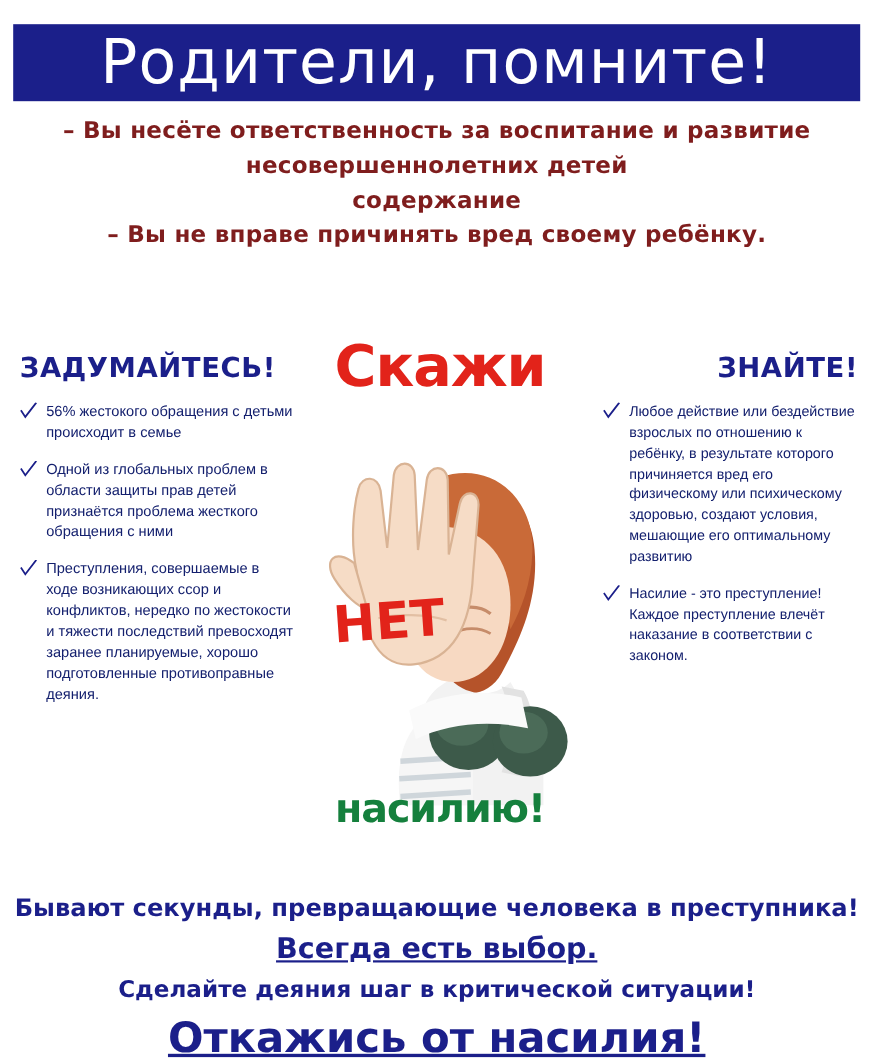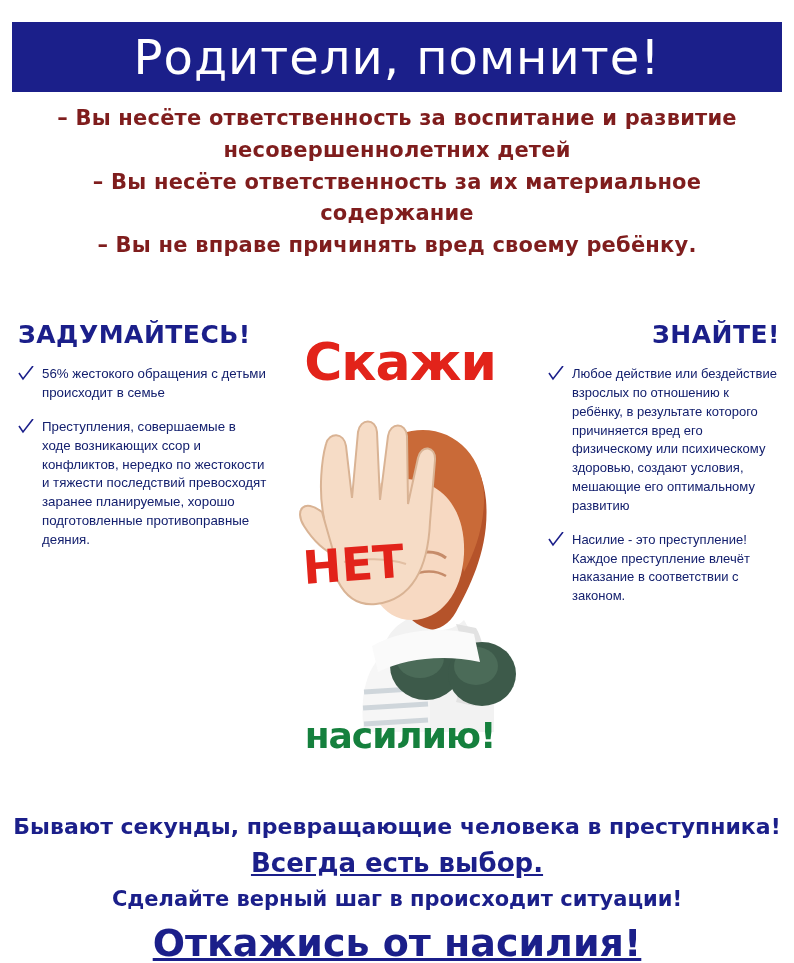"Родители, помните!" .header-title { font-size: 48px -> 56px }
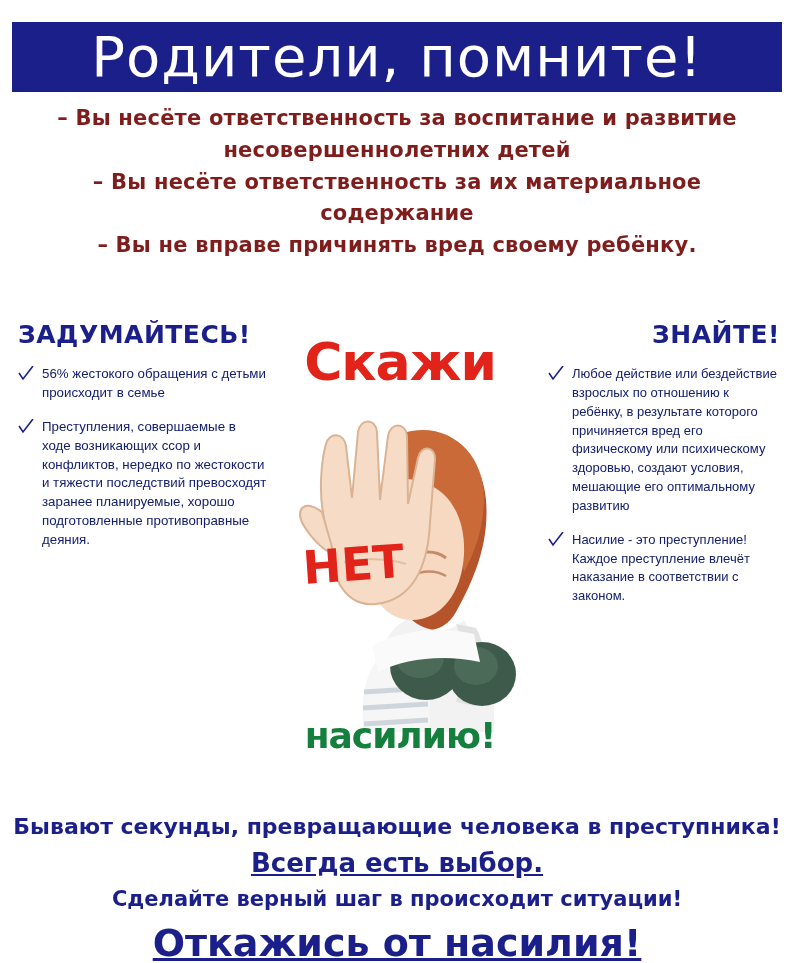"– Вы несёте ответственность за их" div.intro-line { html: <div>– Вы несёте ответственность за их материальное</div> -> none }
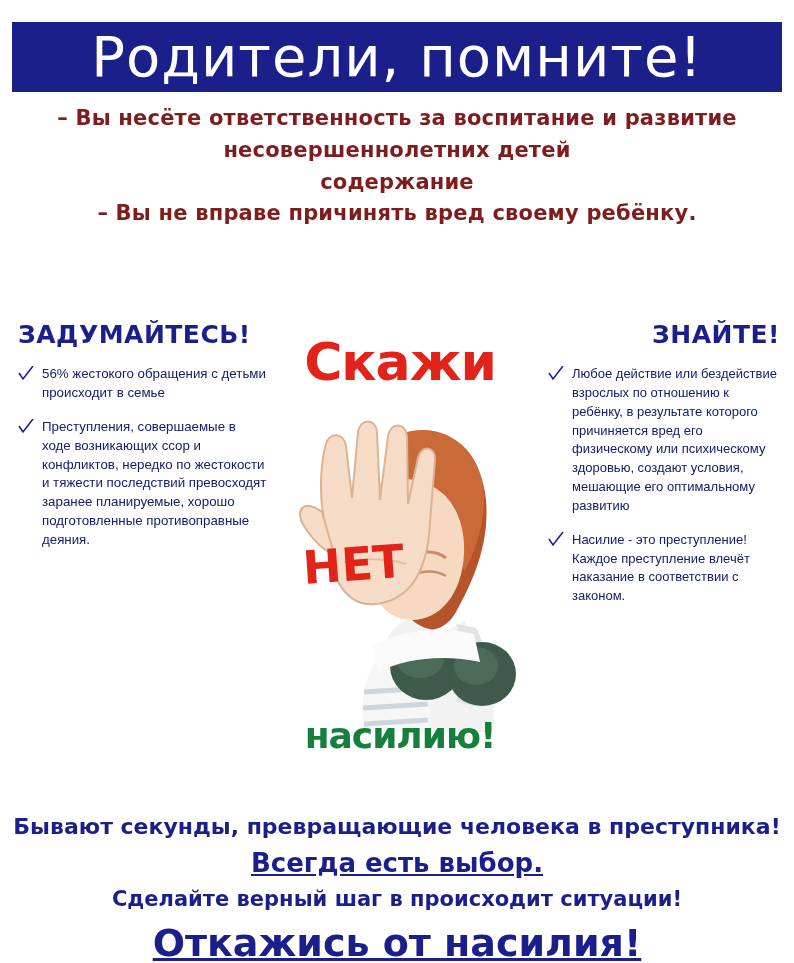"Скажи" .skazhi { margin-top: 28px -> none }
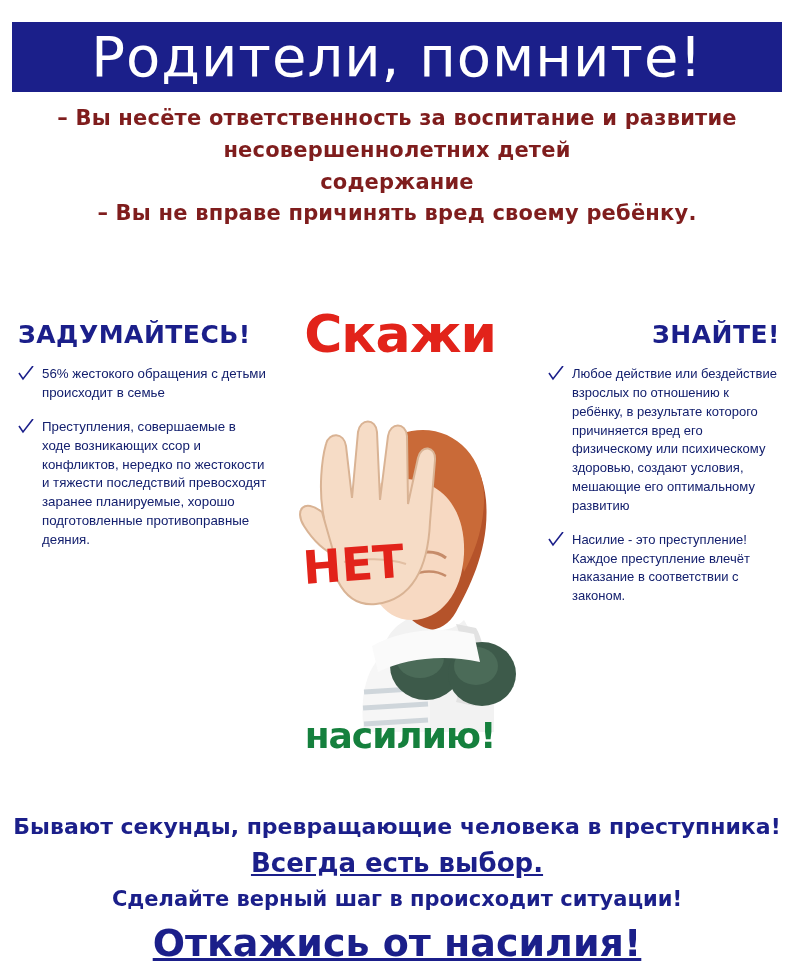"Одной из глобальных проблем в" div.point { html: none -> <div> <span> <svg> <path></path> </svg> </span> <span>Одной из глобальных проблем в области защиты прав детей признаётся проблема жесткого обращения с ними</span> </div> }
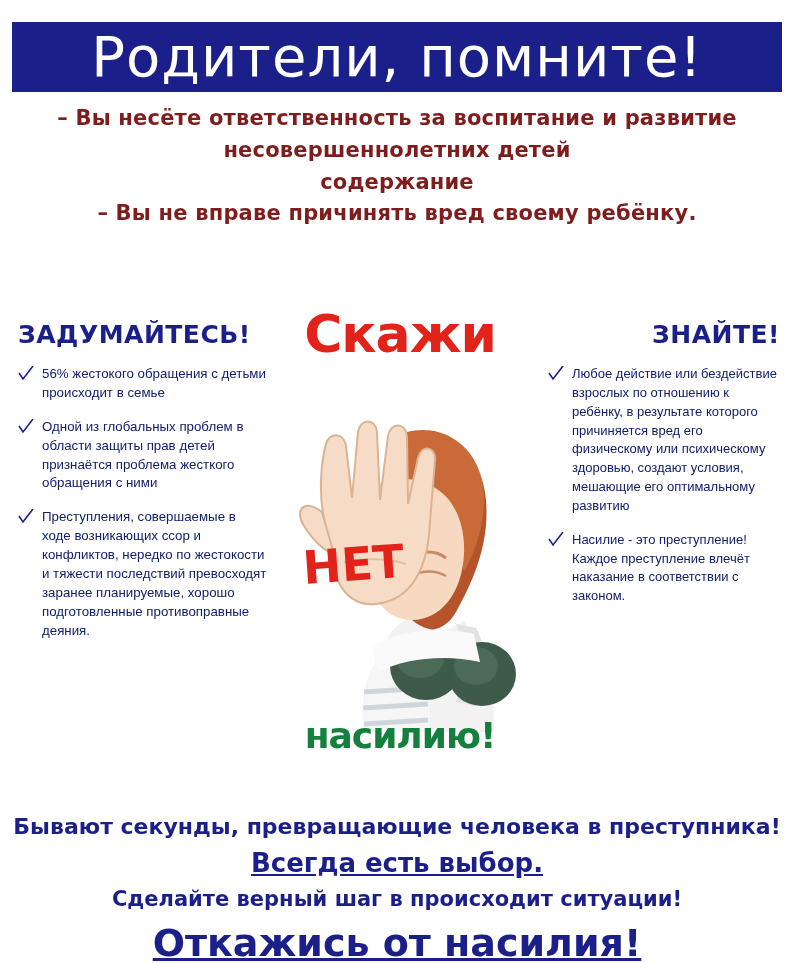"Сделайте верный шаг в происходит" div.f3 { text: верный шаг в происходит -> деяния шаг в критической }
